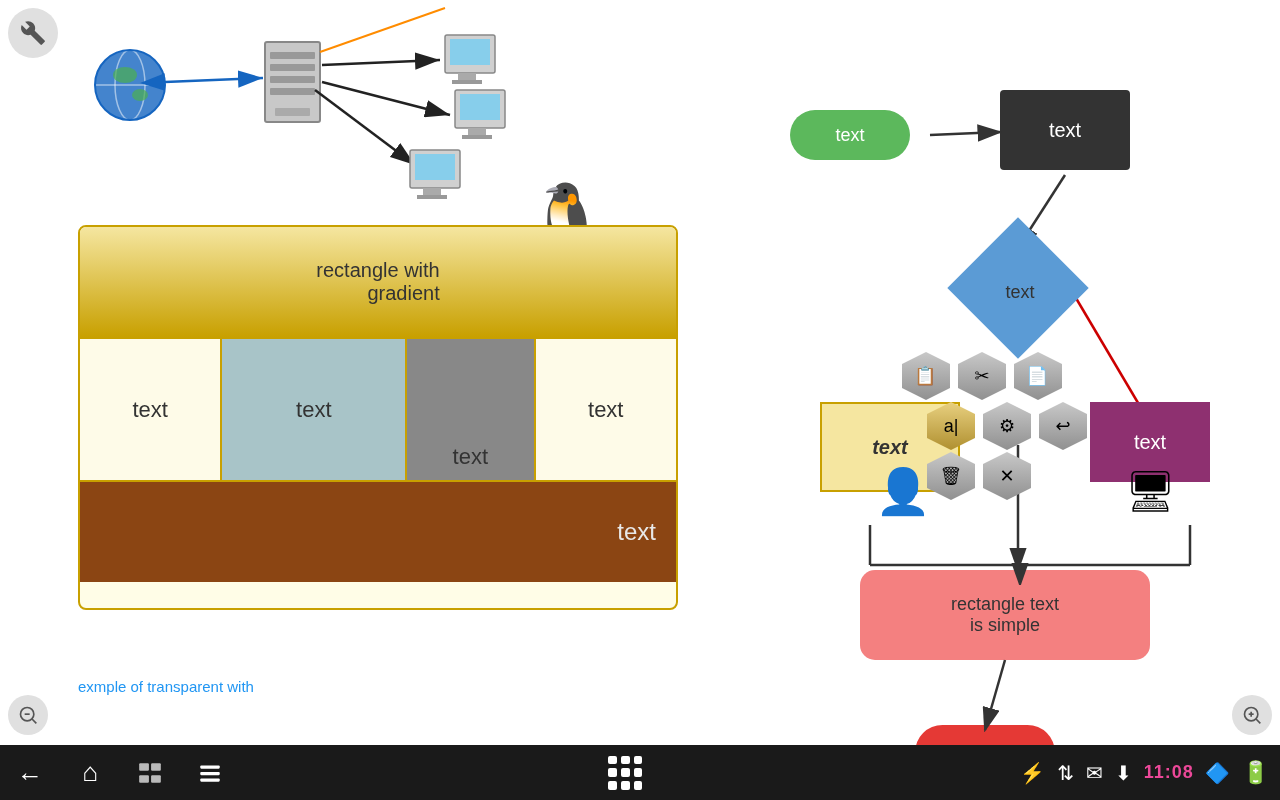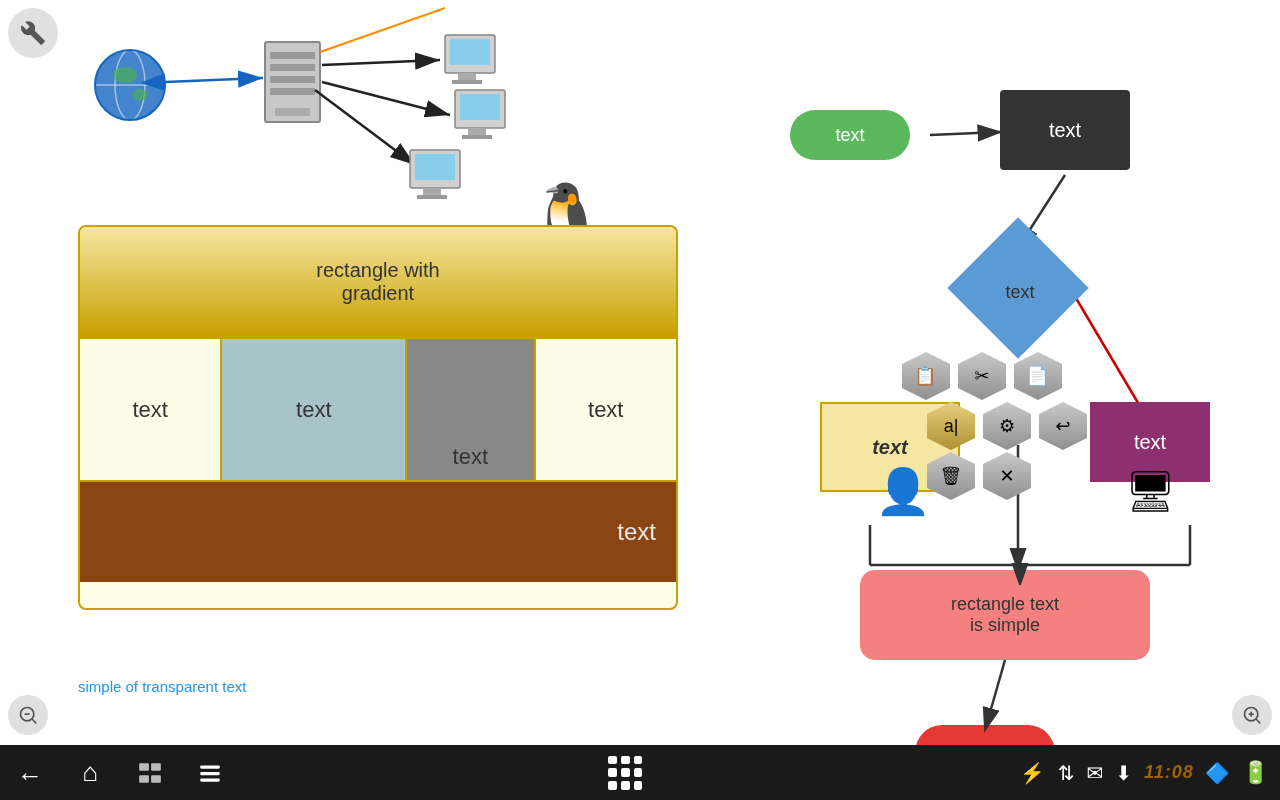"rectangle with" .rect-gradient-header { text-align: center -> right }
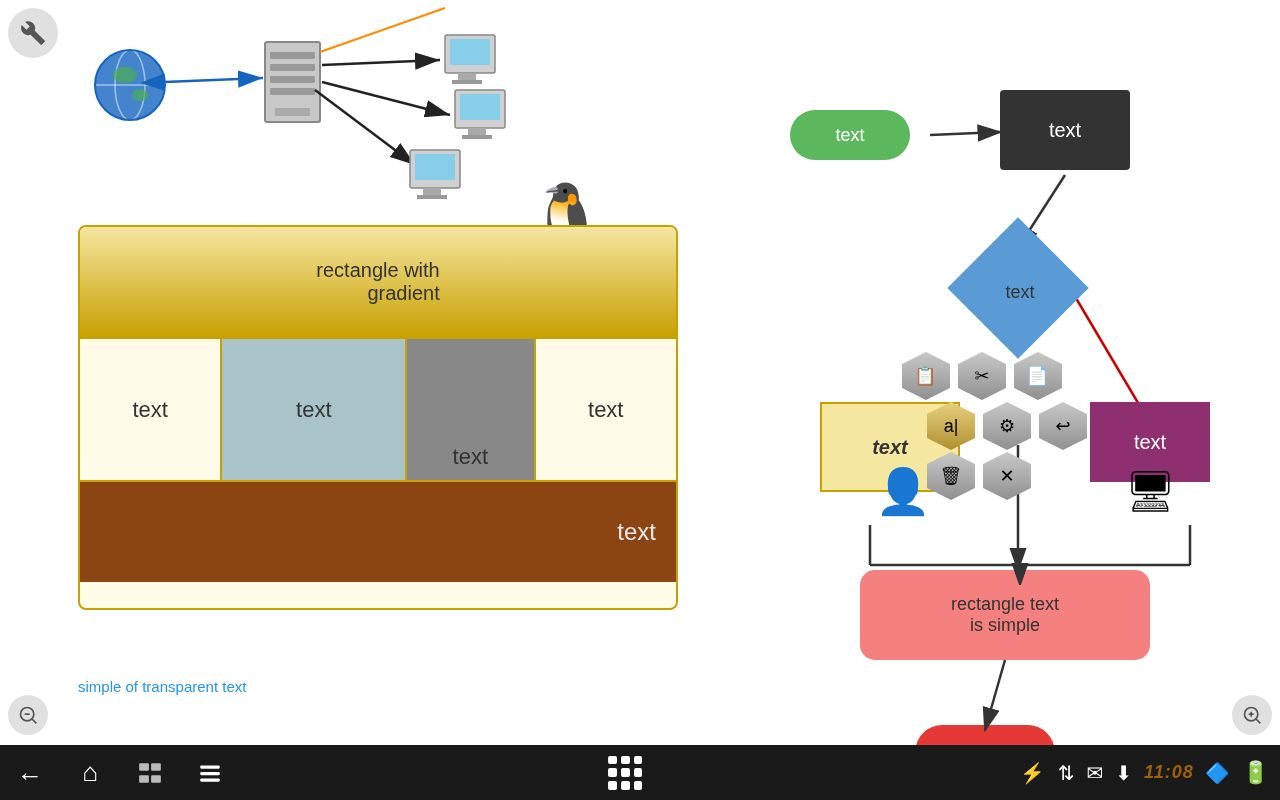"simple of transparent text" span { text: simple of transparent text -> exmple of transparent with }
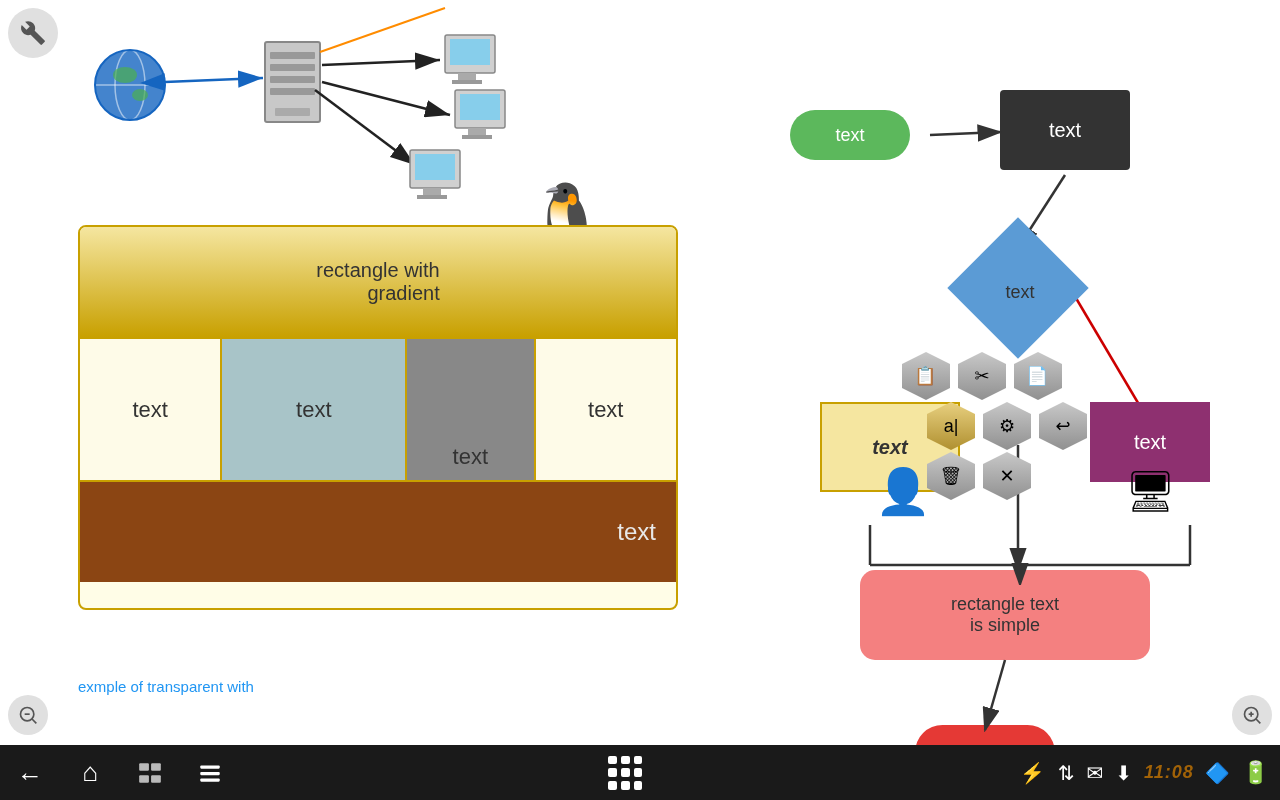"11:08" .time-text { color: #a16207 -> #ec4899; font-style: italic -> none }
